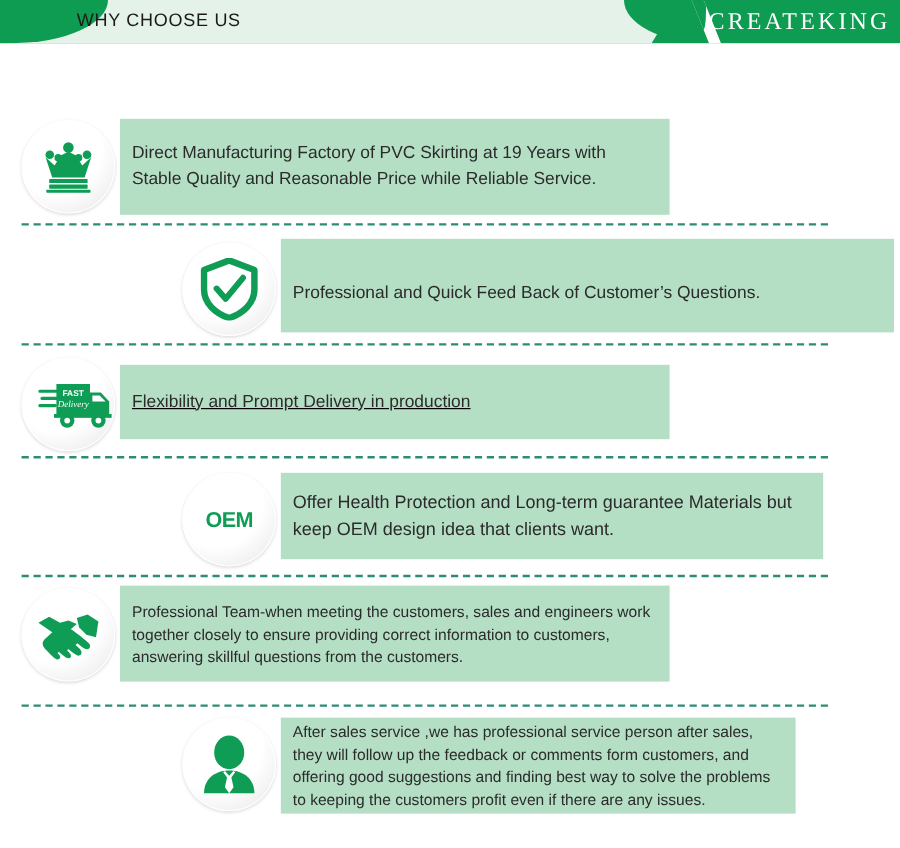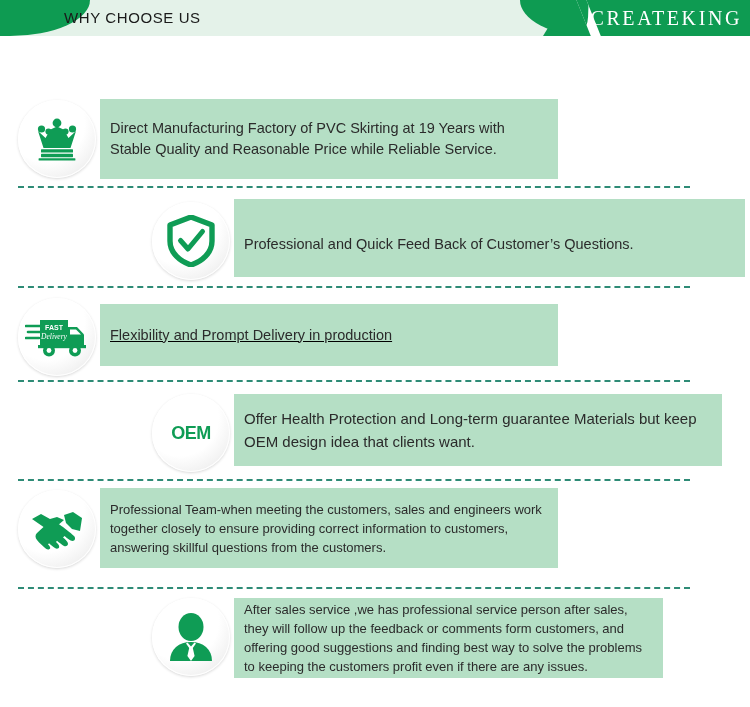"Delivery" #row3 .badge { justify-content: none -> flex-end }
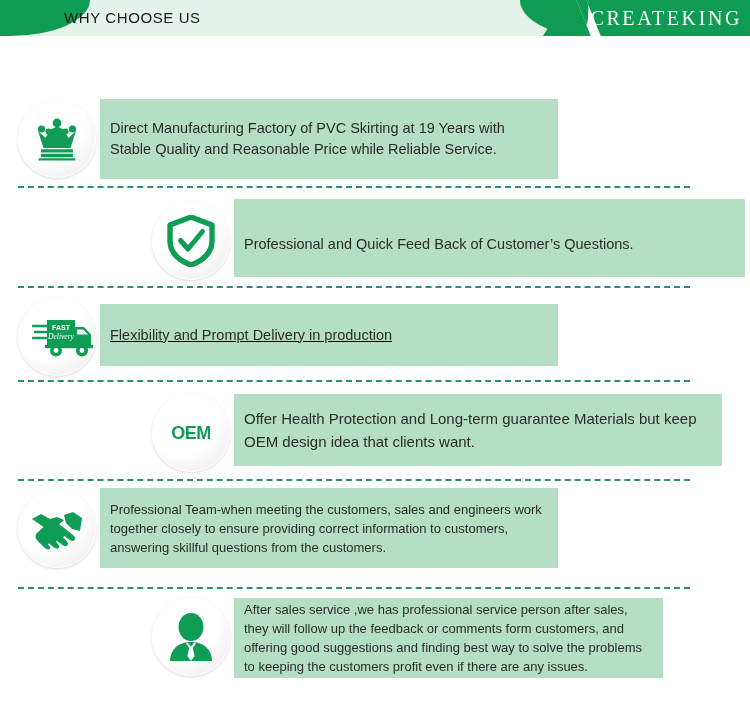"Offer Health Protection and Long-term" #row4 .textbox { width: 488px -> 452px }
